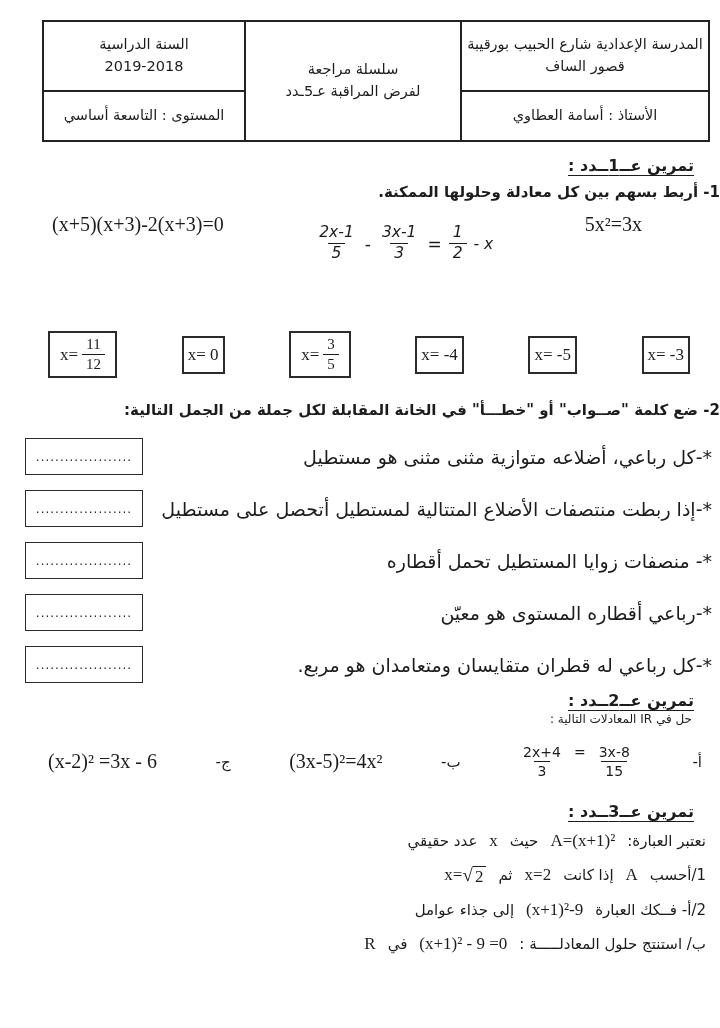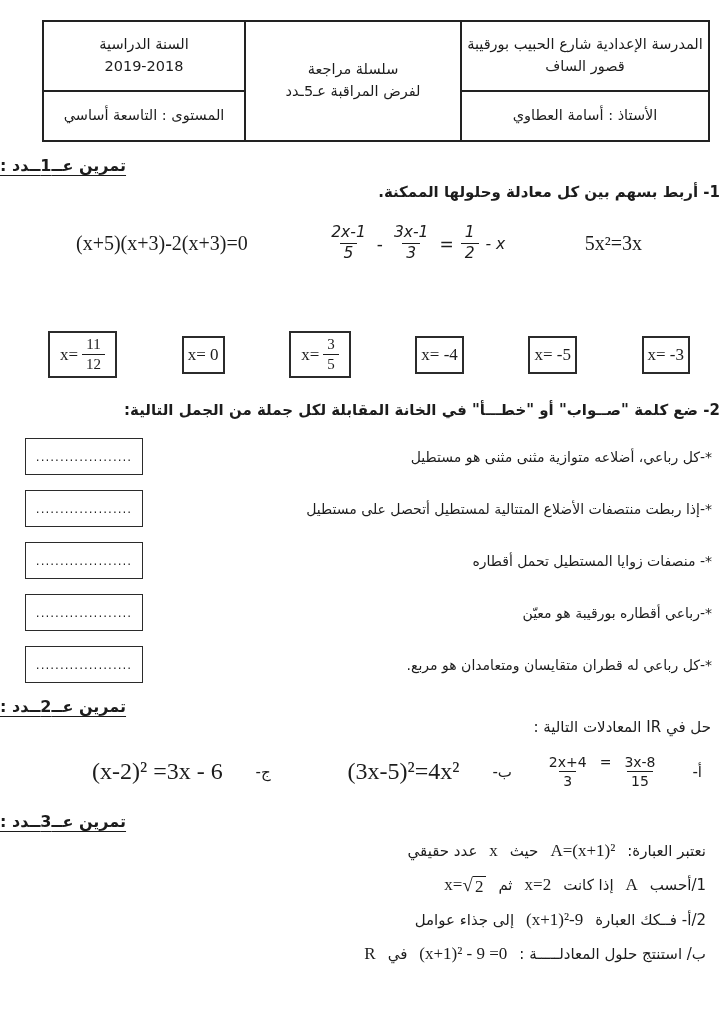"تمرين عــ1ــدد :" .ex-title.rt { text-align: none -> right }
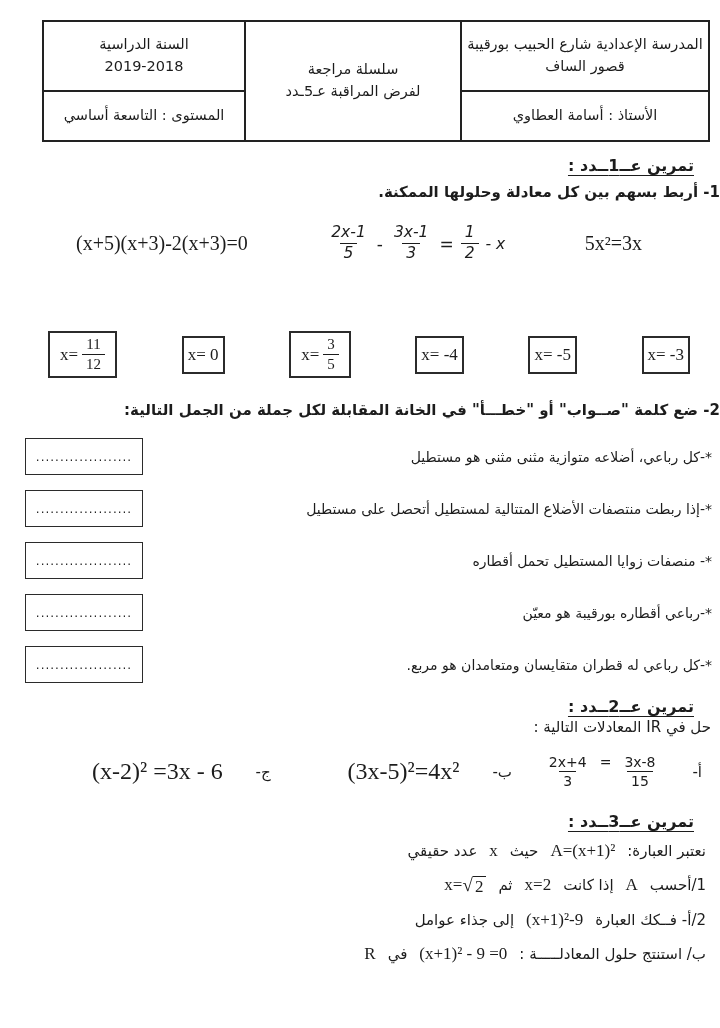"(x+5)(x+3)-2(x+3)=0" .eqrow1 { align-items: center -> none; padding: 0 78px 0 76px -> 0 78px 0 52px }
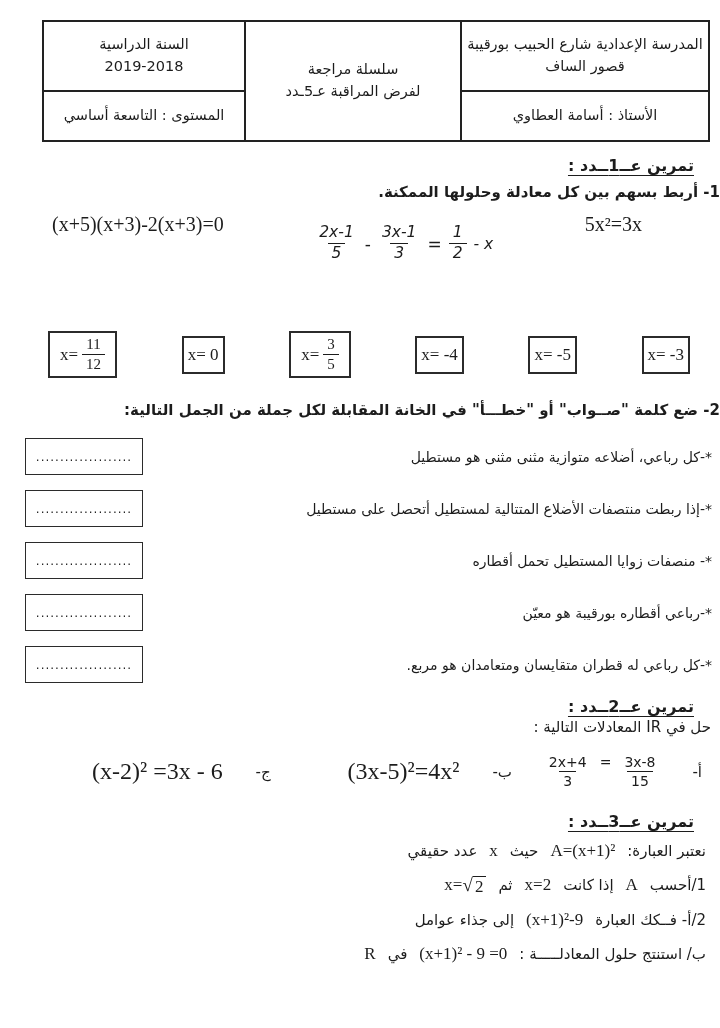"*-كل رباعي، أضلاعه متوازية مثنى" .sttext { font-size: 14px -> 19px }
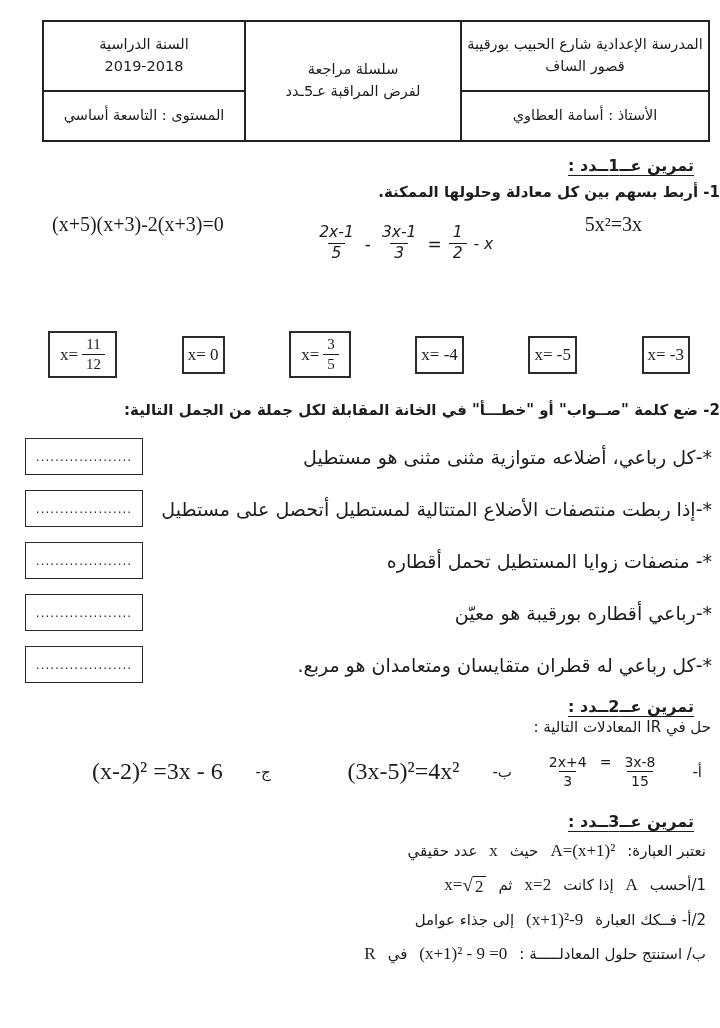"*-رباعي أقطاره بورقيبة هو معيّن" span.sttext { text: بورقيبة -> المستوى }
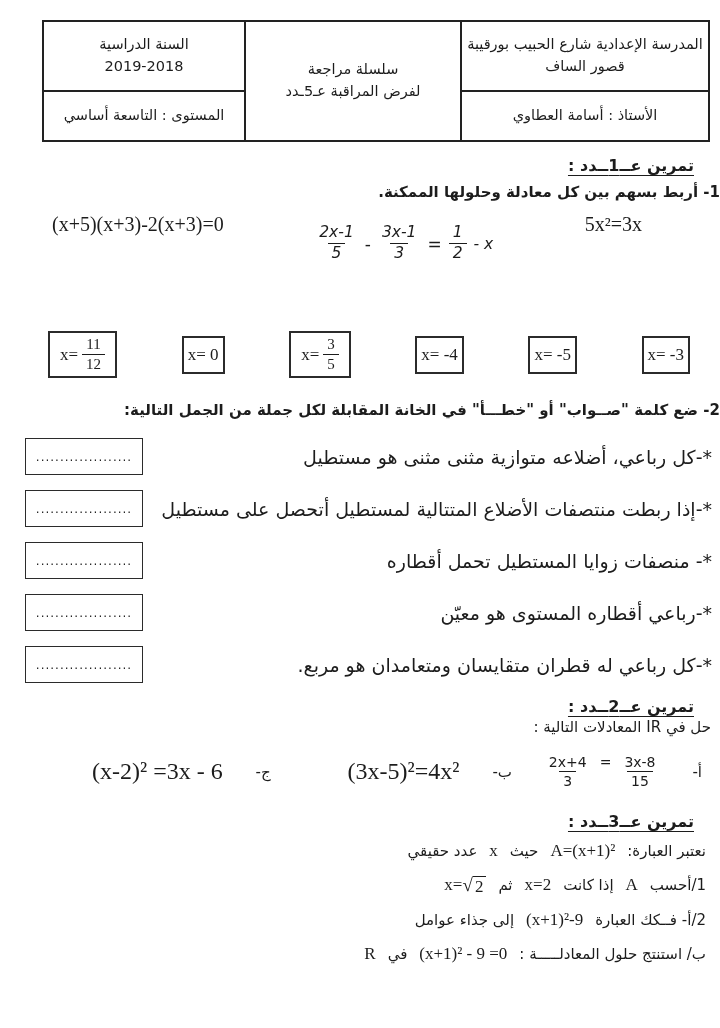"تمرين عــ2ــدد :" .mt6 { margin-top: 6px -> none }
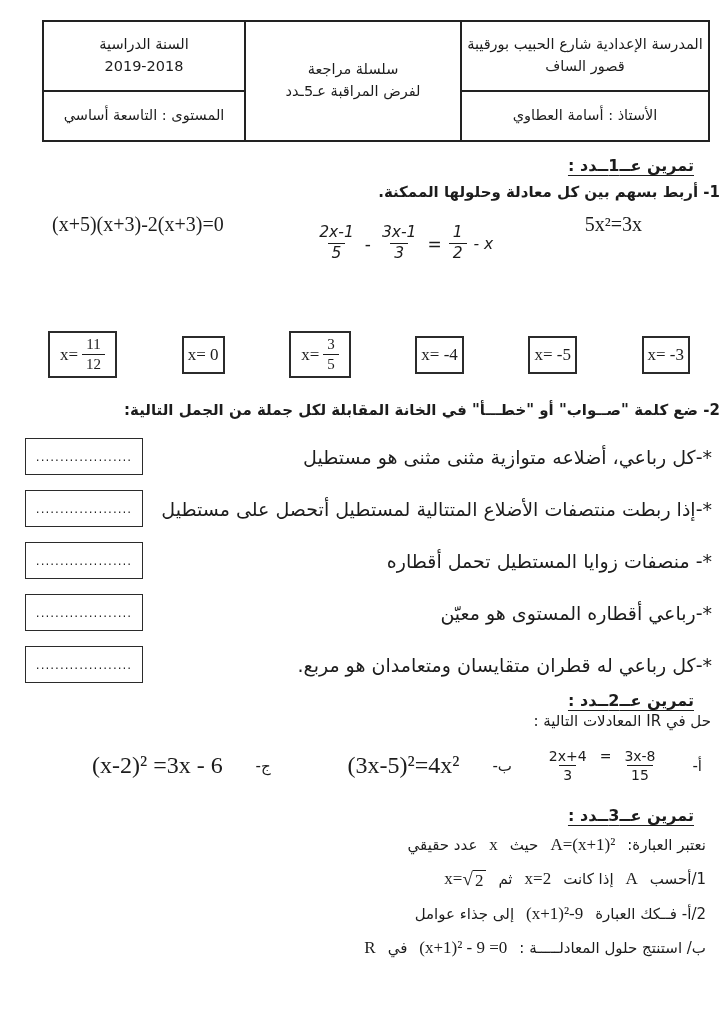"حل في IR المعادلات التالية" .plain { font-size: 15px -> 12px; padding-right: 9px -> 28px }
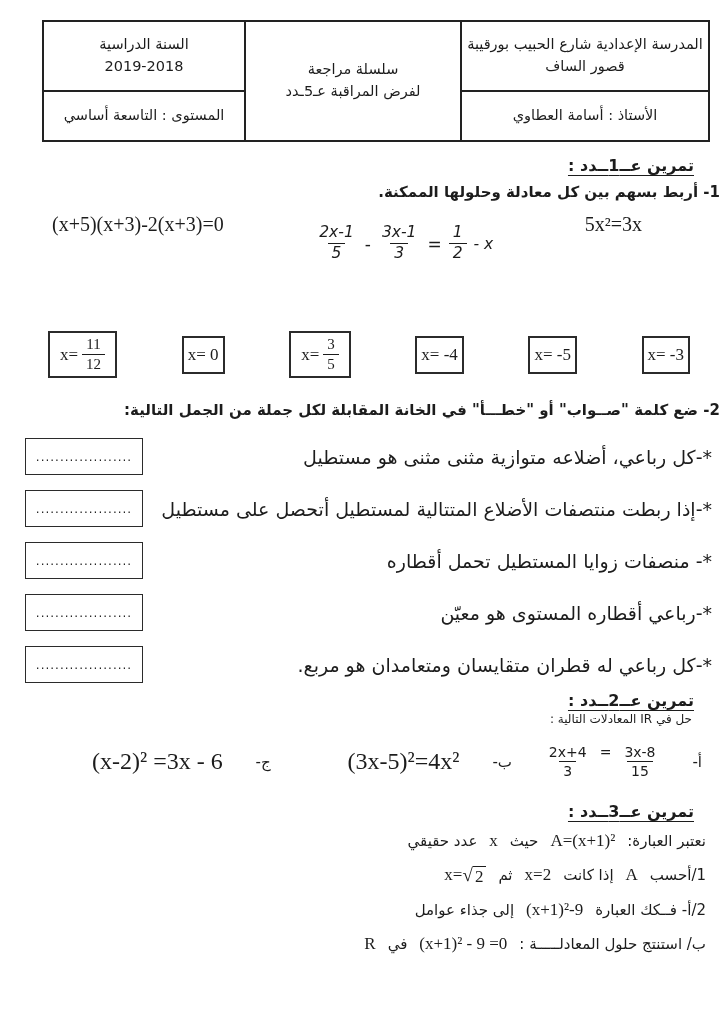"(x-2)² =3x - 6" .expr { font-size: 24px -> 20px; margin-left: 44px -> none }
